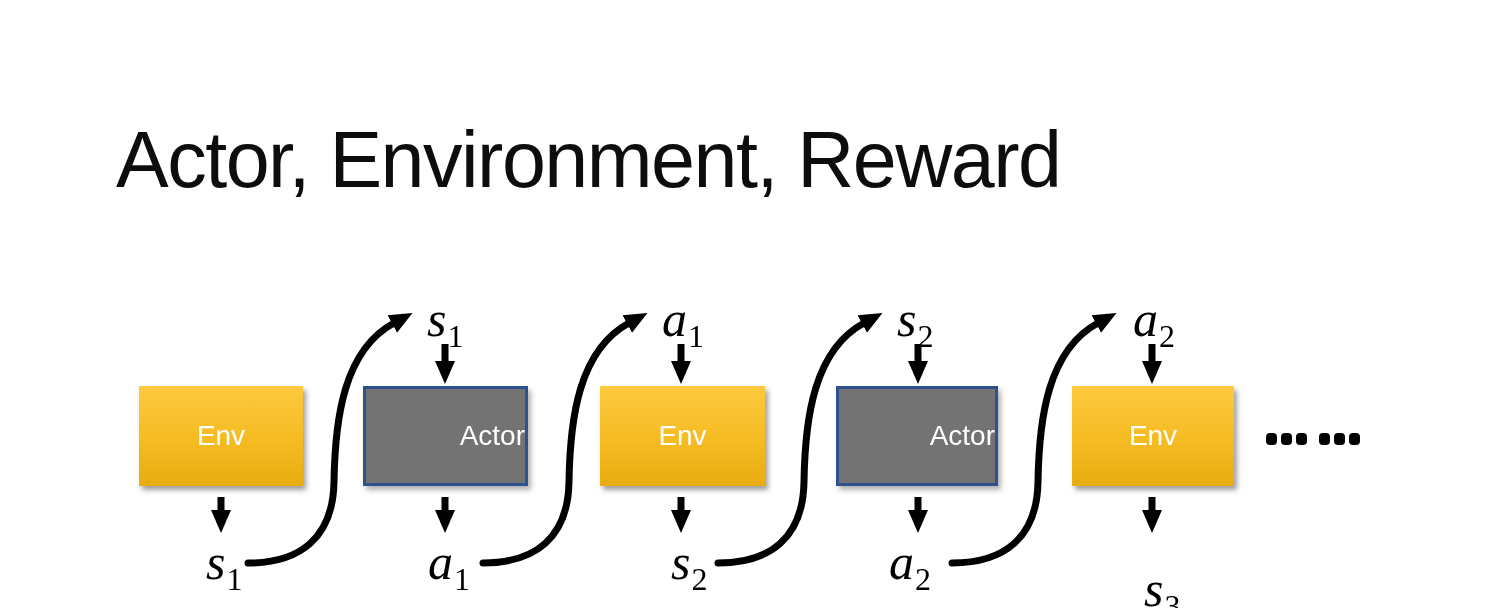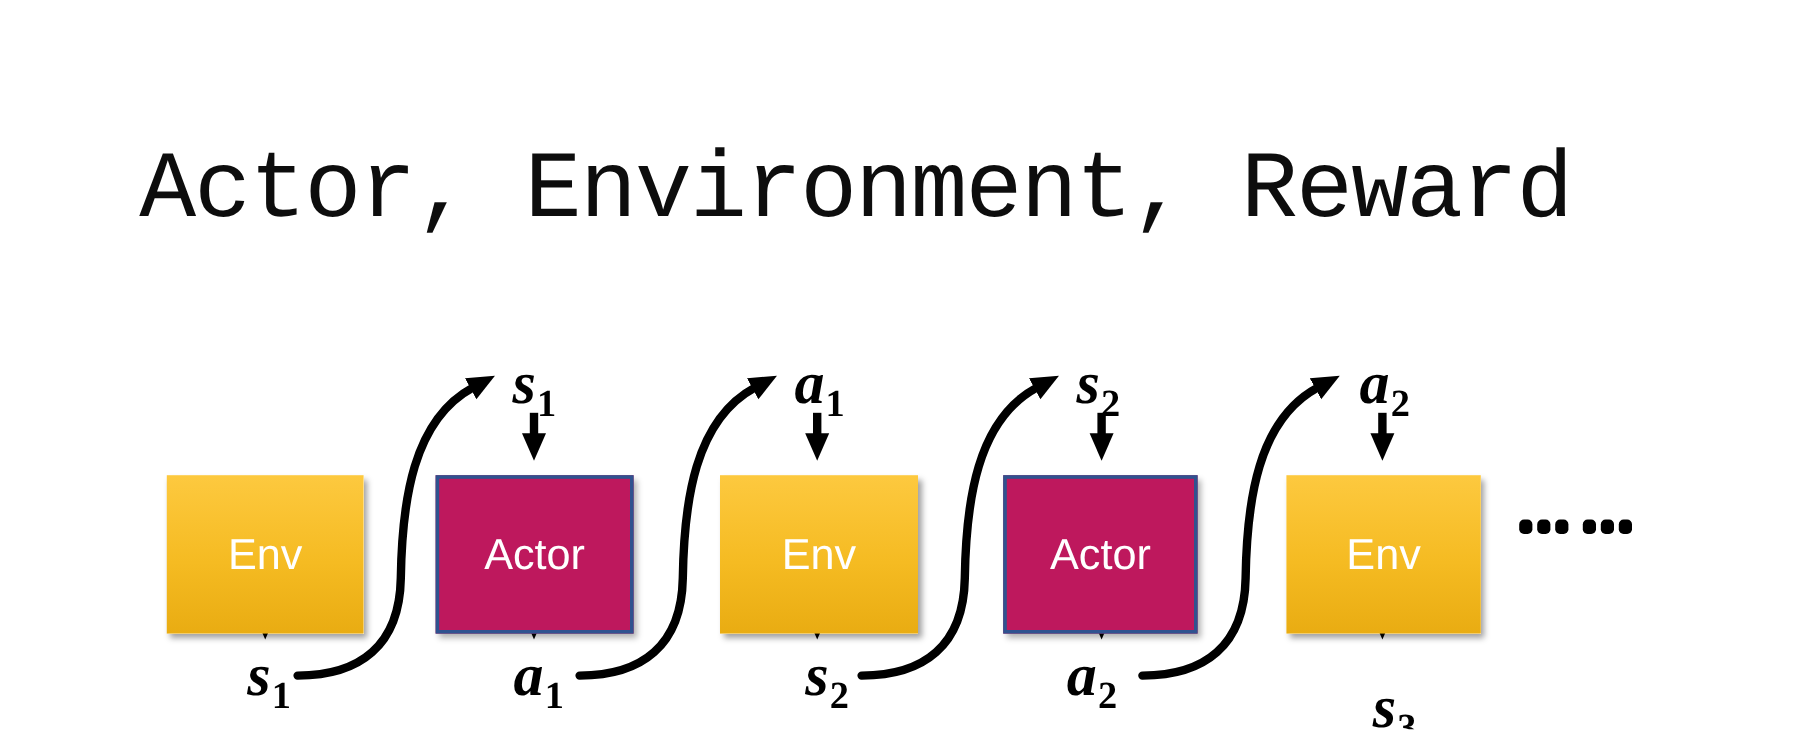"Actor, Environment, Reward" .title { font-family: Liberation Mono, monospace -> Liberation Sans, sans-serif }
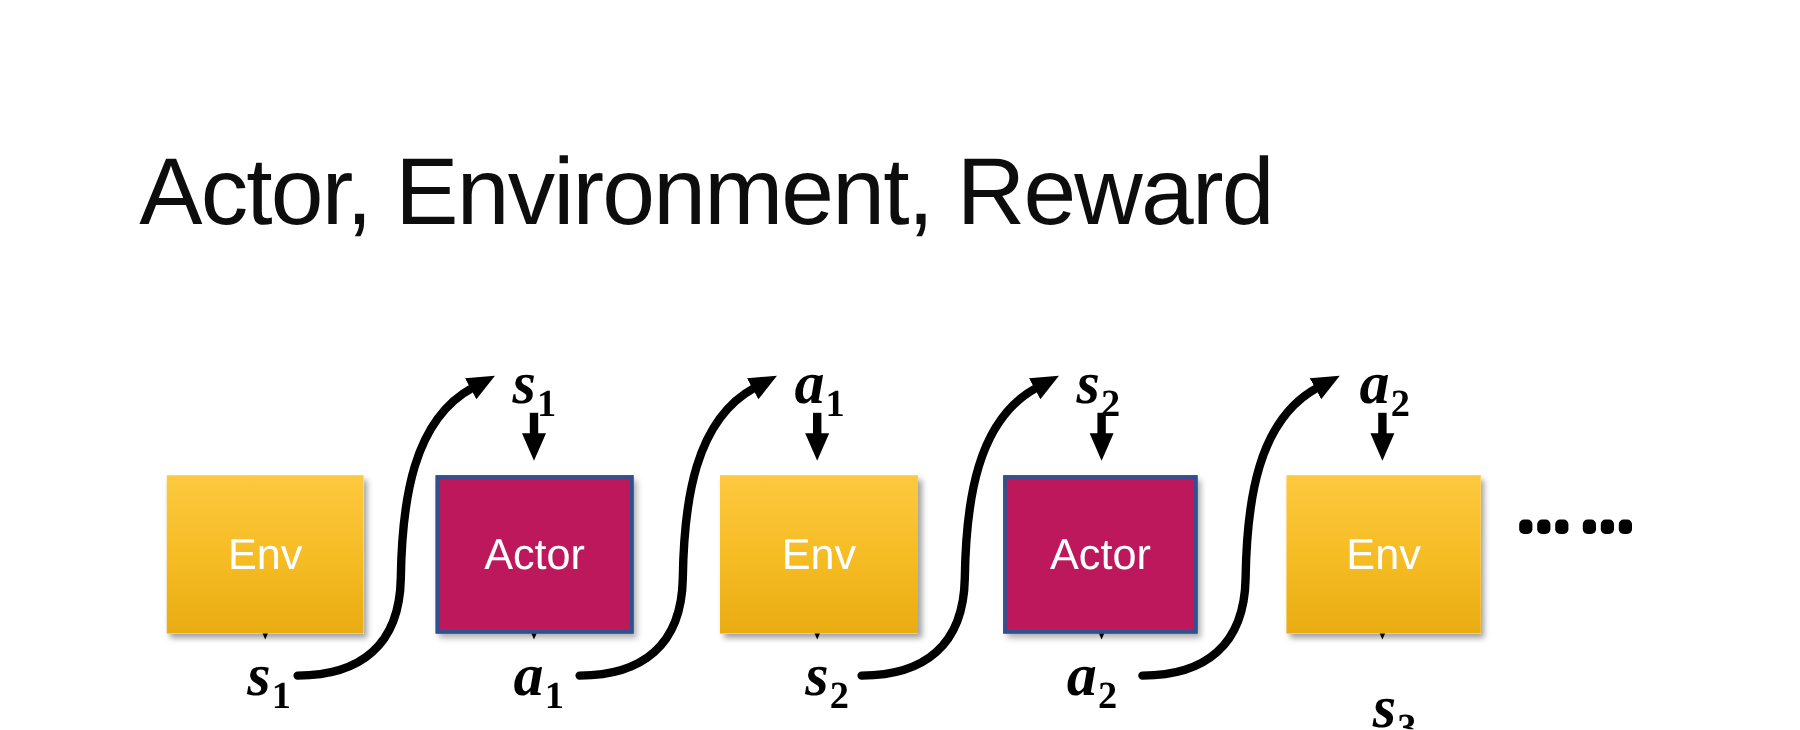"s1" .mlabel { font-weight: bold -> none }
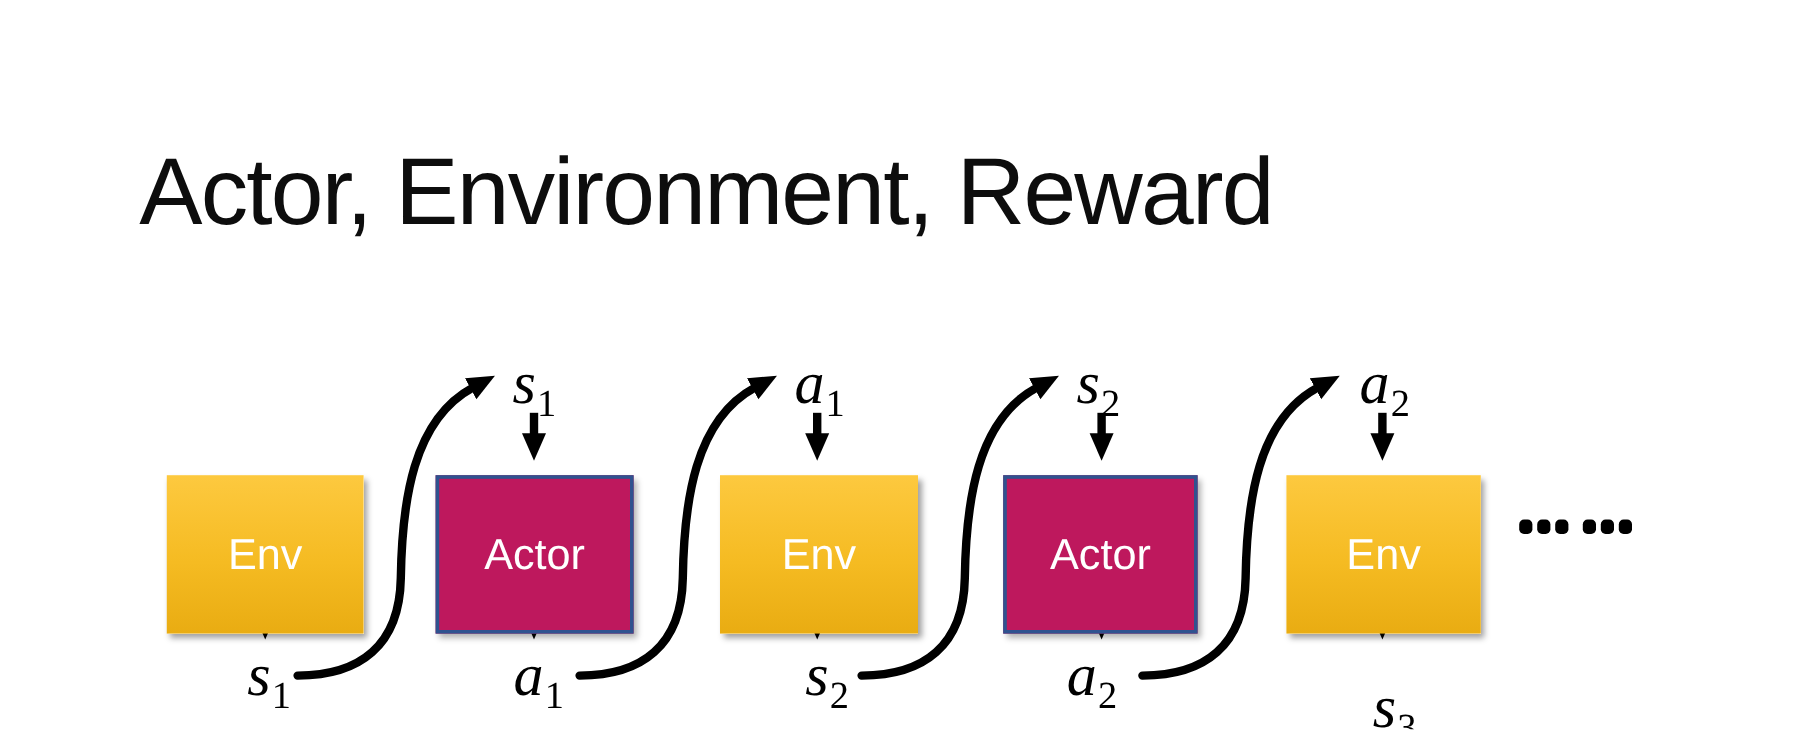"Env" .box { font-size: 36px -> 28px; height: 132px -> 100px; top: 396px -> 386px }
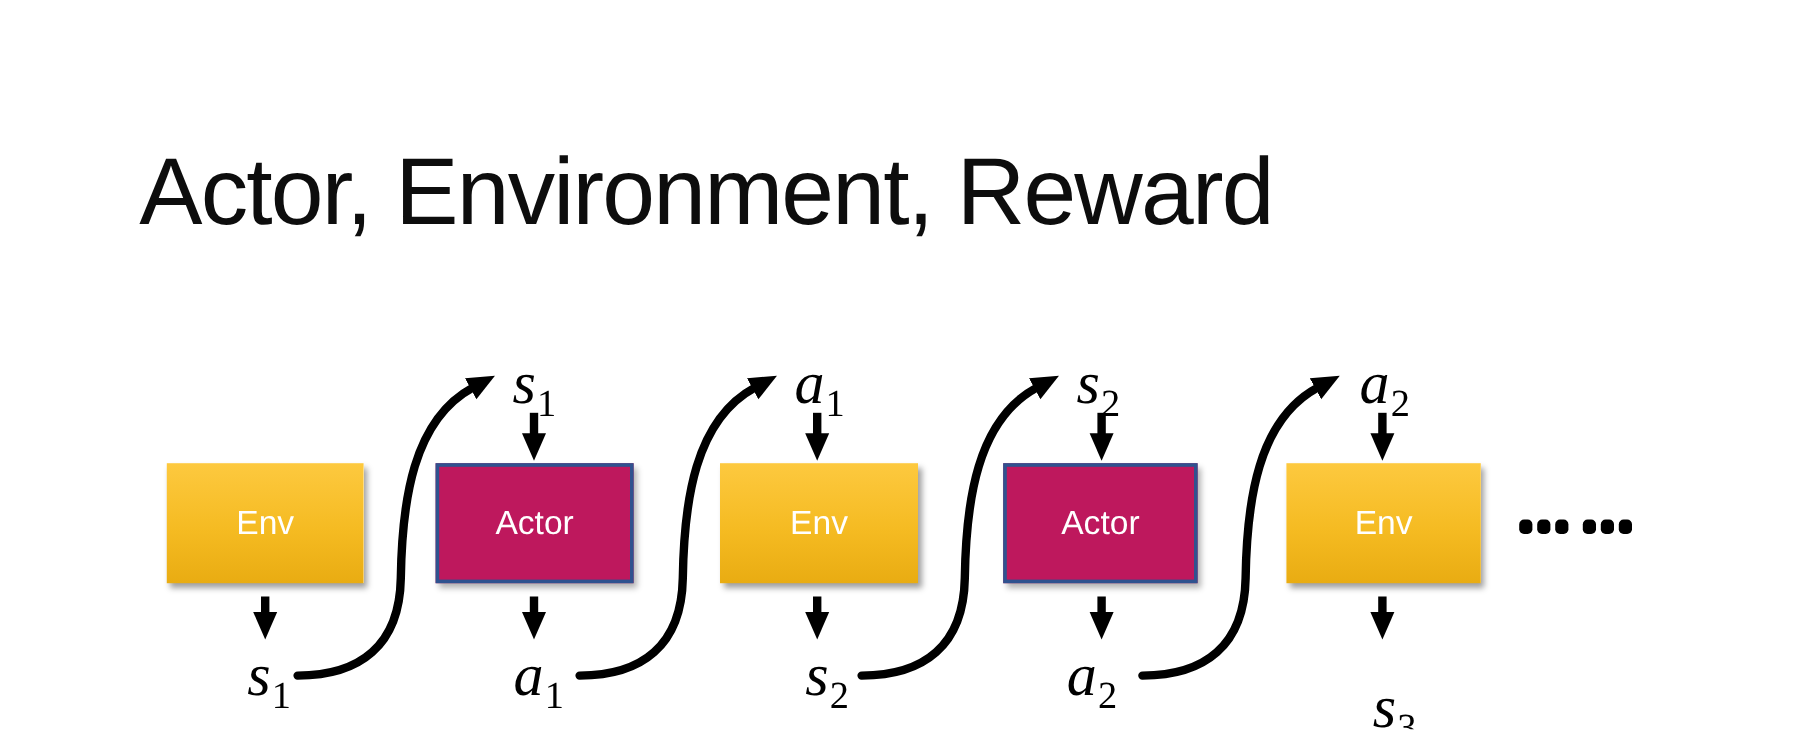"Actor" .box.actor { background: #be185d -> #737373; justify-content: none -> flex-end }
